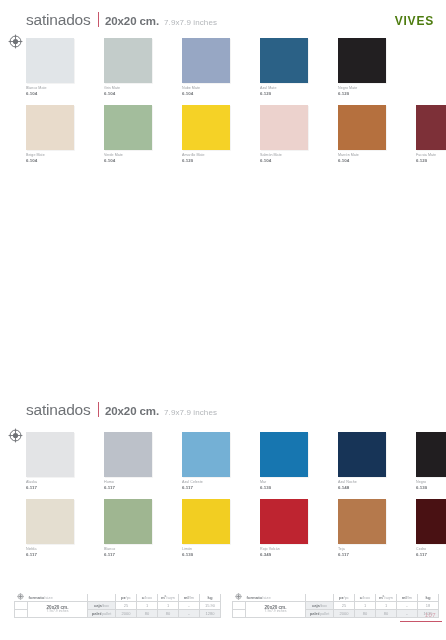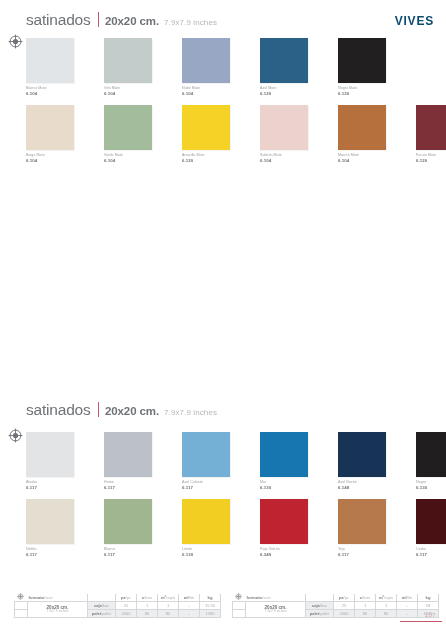"VIVES" .brand { color: #0c4a6e -> #4d7c0f }
